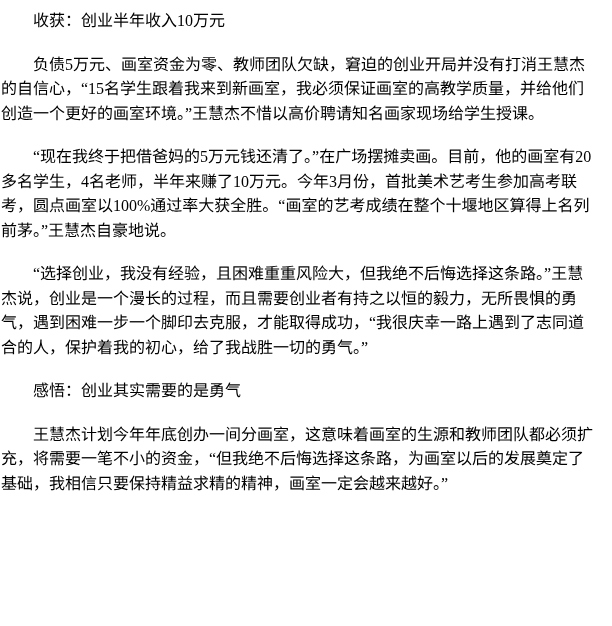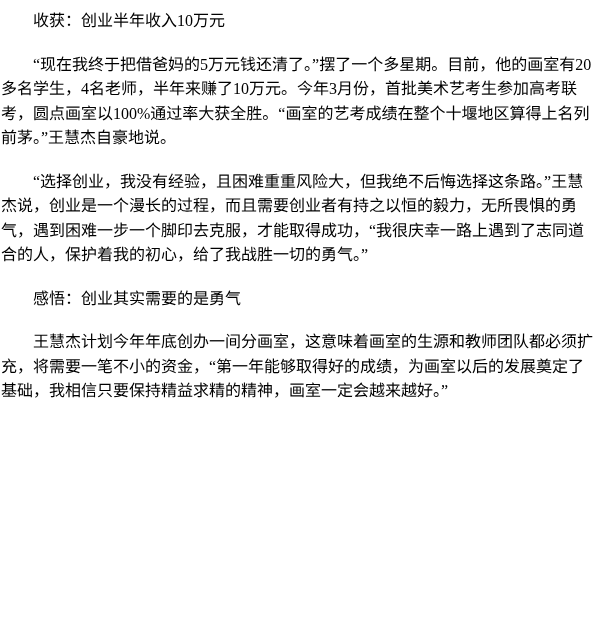"负债5万元、画室资金为零、教师团队欠缺，窘迫的创业开局并没有打消王慧杰的自信心，" p { html: none -> <p>负债5万元、画室资金为零、教师团队欠缺，窘迫的创业开局并没有打消王慧杰的自信心，“15名学生跟着我来到新画室，我必须保证画室的高教学质量，并给他们创造一个更好的画室环境。”王慧杰不惜以高价聘请知名画家现场给学生授课。</p> }
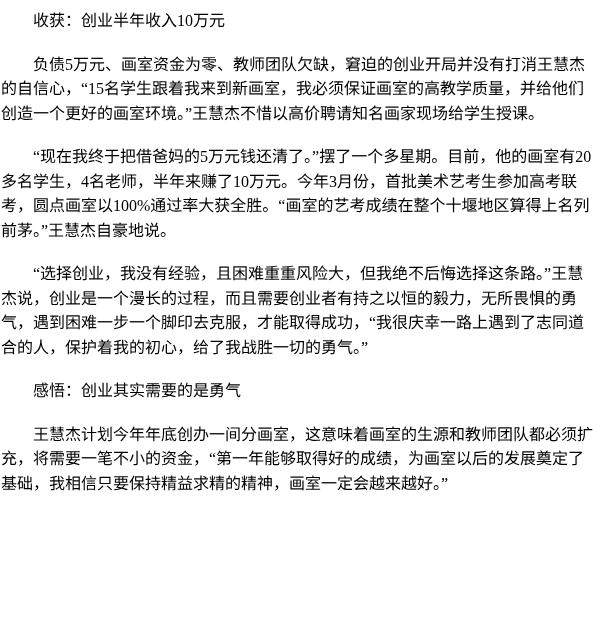"“现在我终于把借爸妈的5万元钱还清了。”摆了一个多星期。目前，他的画室有20多名" p { text: 摆了一个多星期 -> 在广场摆摊卖画 }
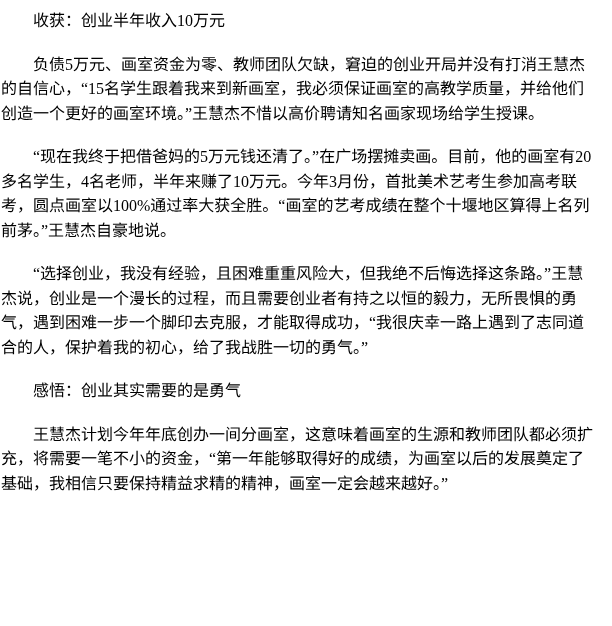"王慧杰计划今年年底创办一间分画室，这意味着画室的生源和教师团队都必须扩充，将需要" p { text: 第一年能够取得好的成绩 -> 但我绝不后悔选择这条路 }
